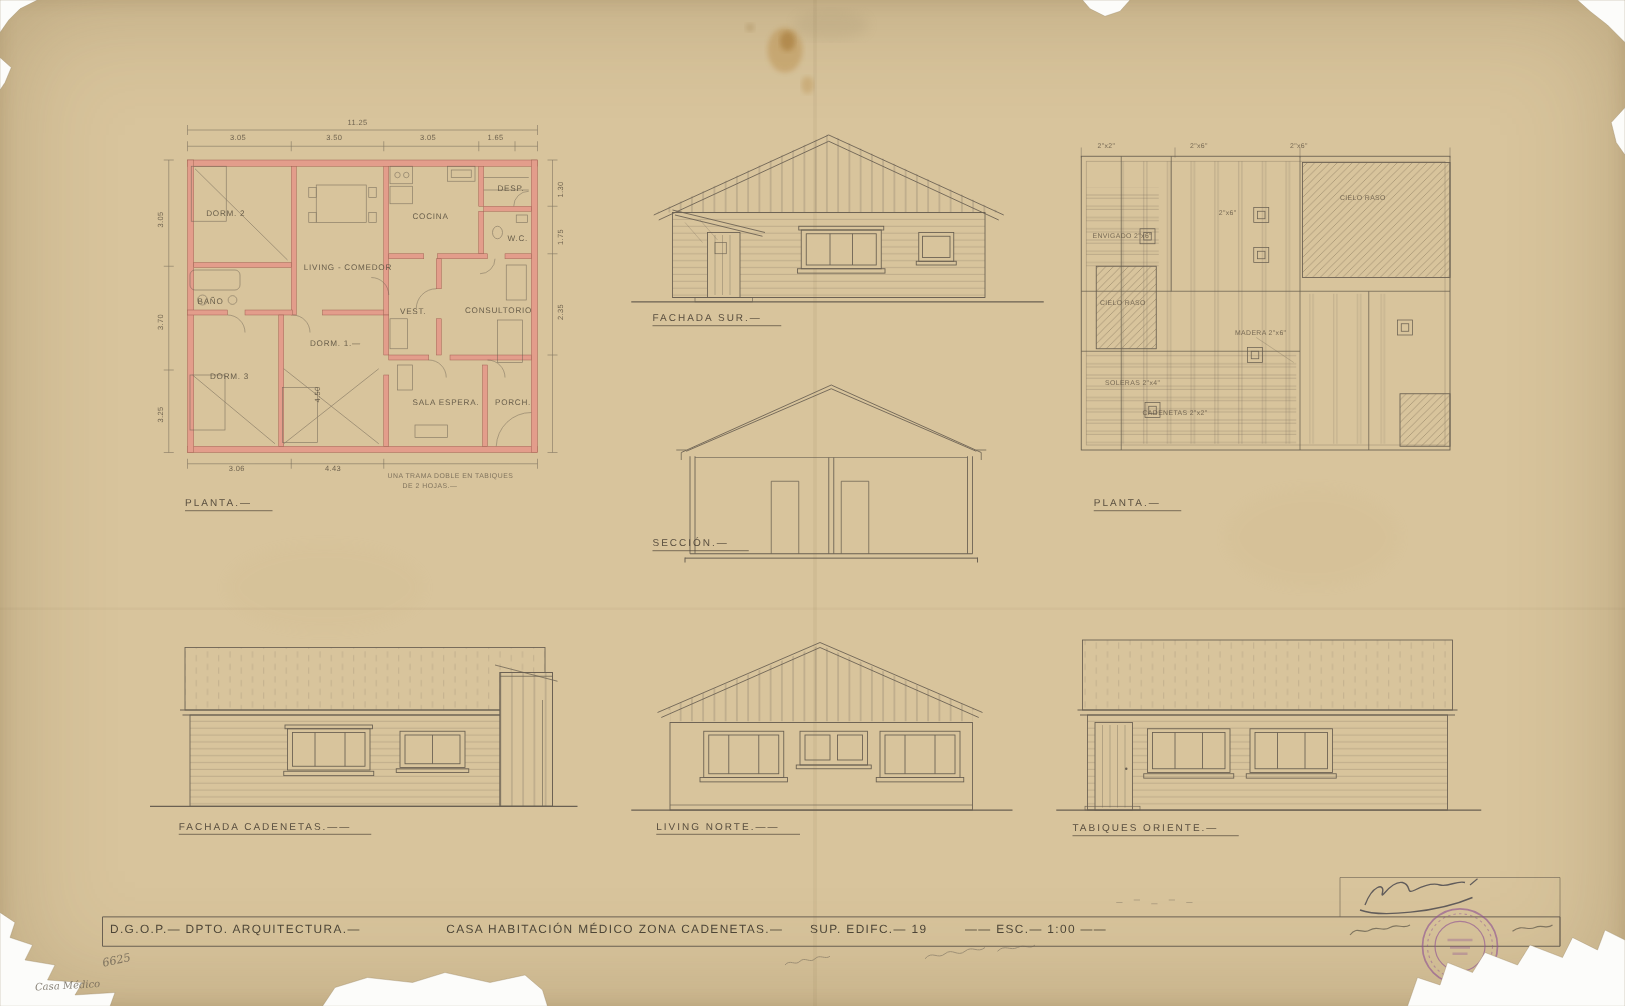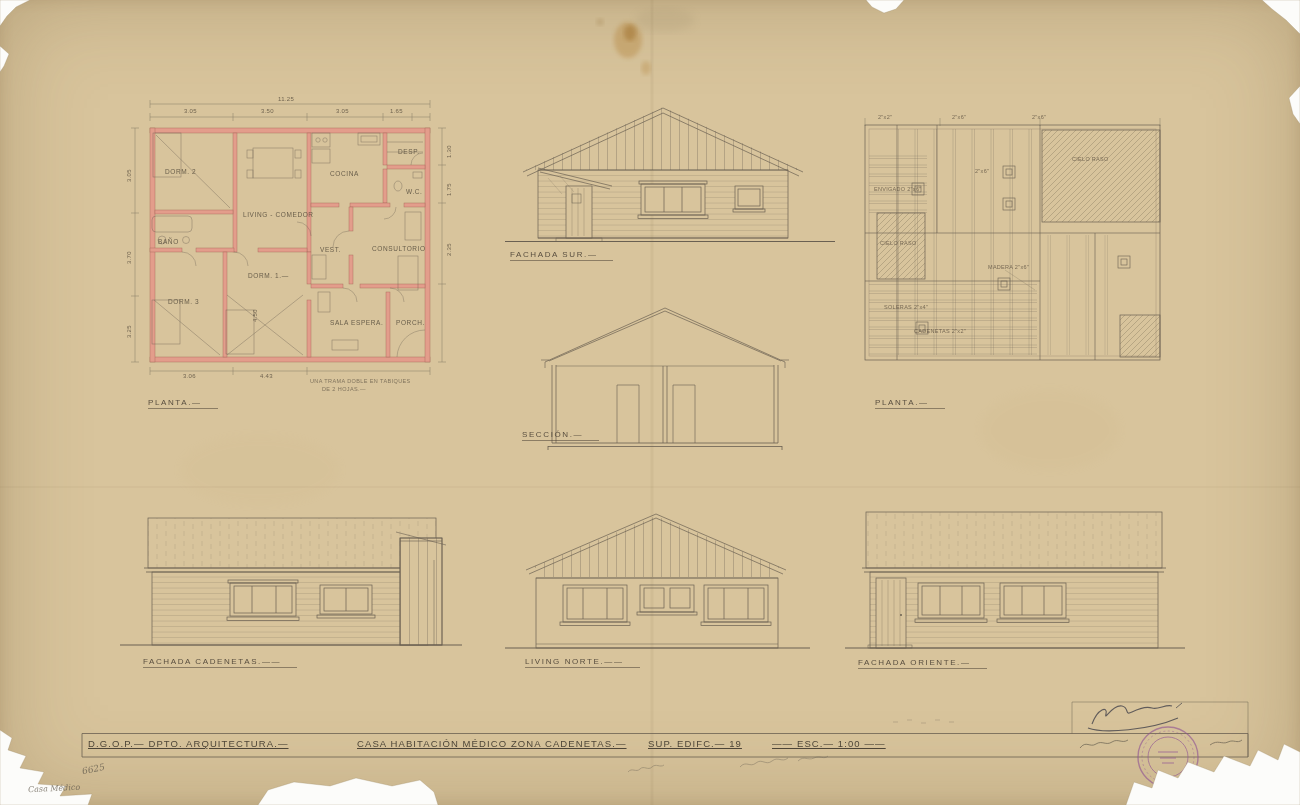"FACHADA SUR.—" span.lbl { left: 510px -> 522px }
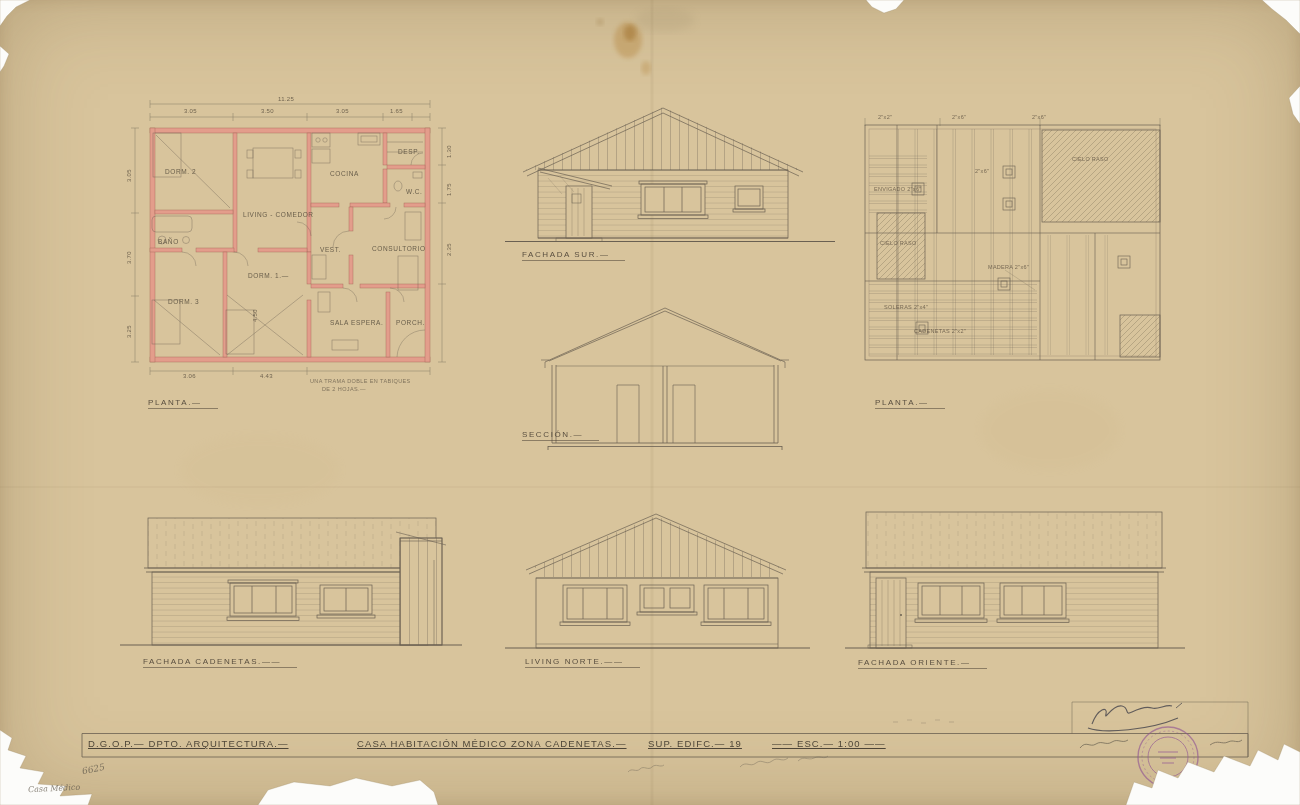"FACHADA ORIENTE.—" span.lbl { text: FACHADA -> TABIQUES }
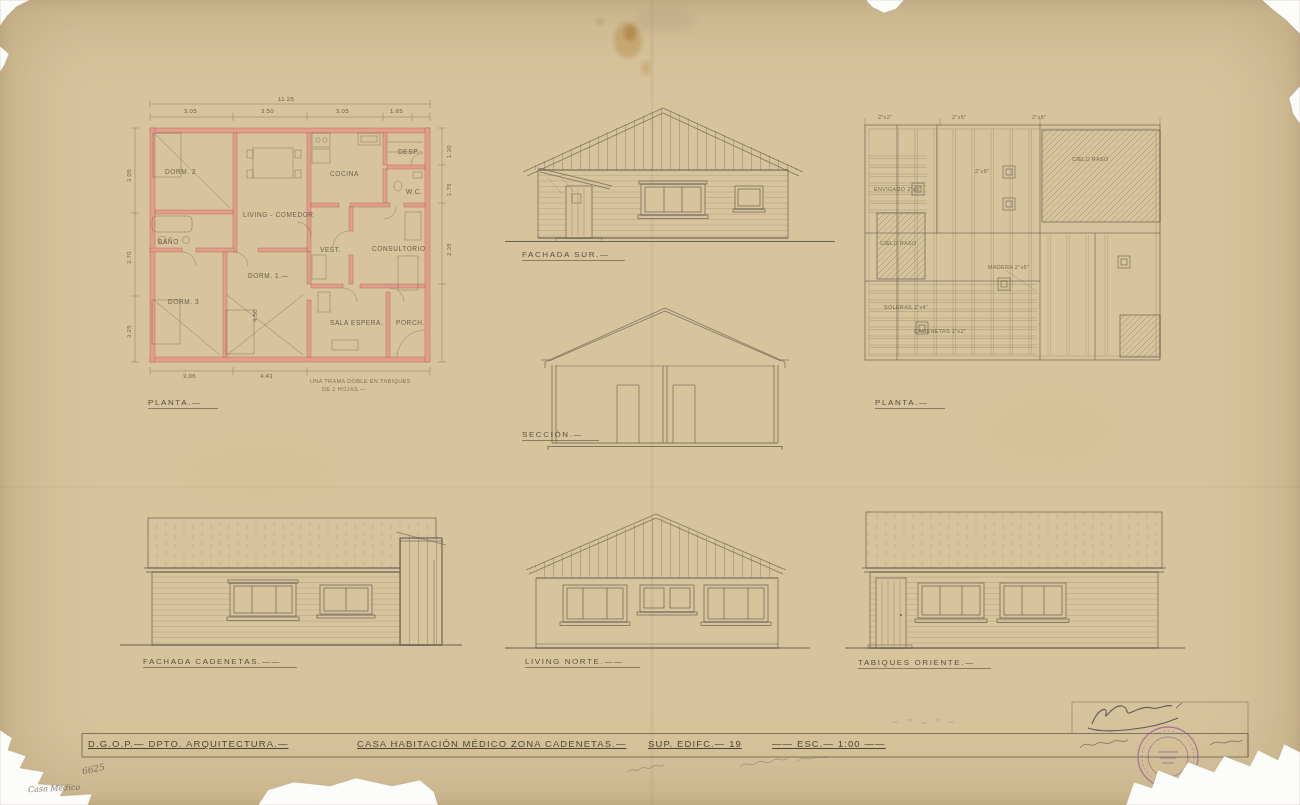"D.G.O.P.— DPTO. ARQUITECTURA.—" .strip { text-decoration: underline -> none }
